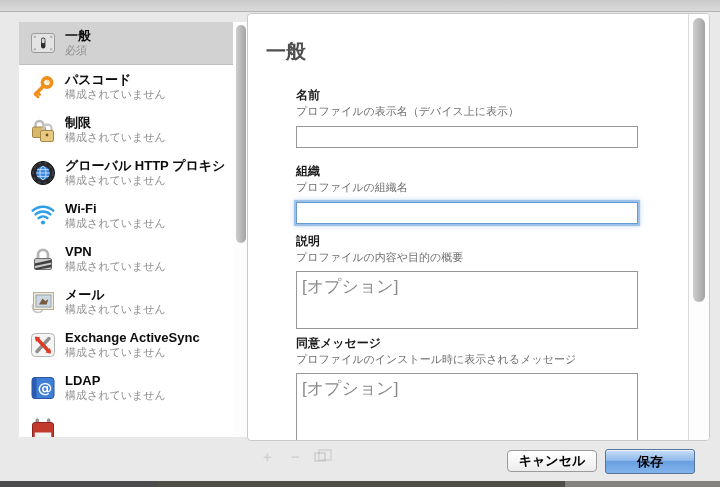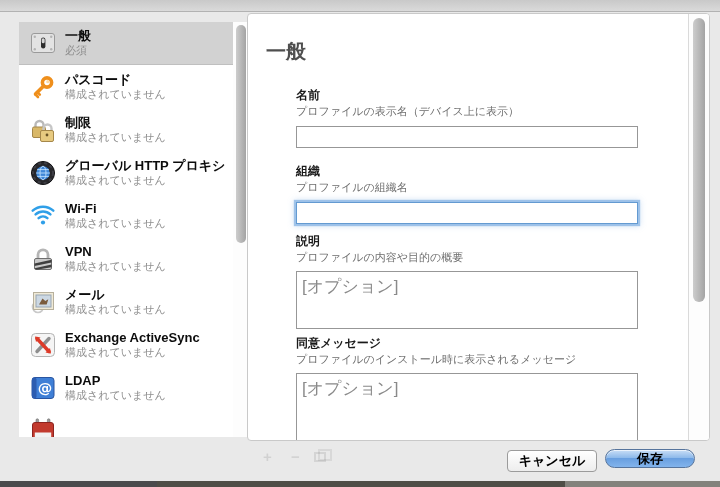"保存" .btn-save { border-radius: 10px -> 3px; height: 19px -> 25px }
